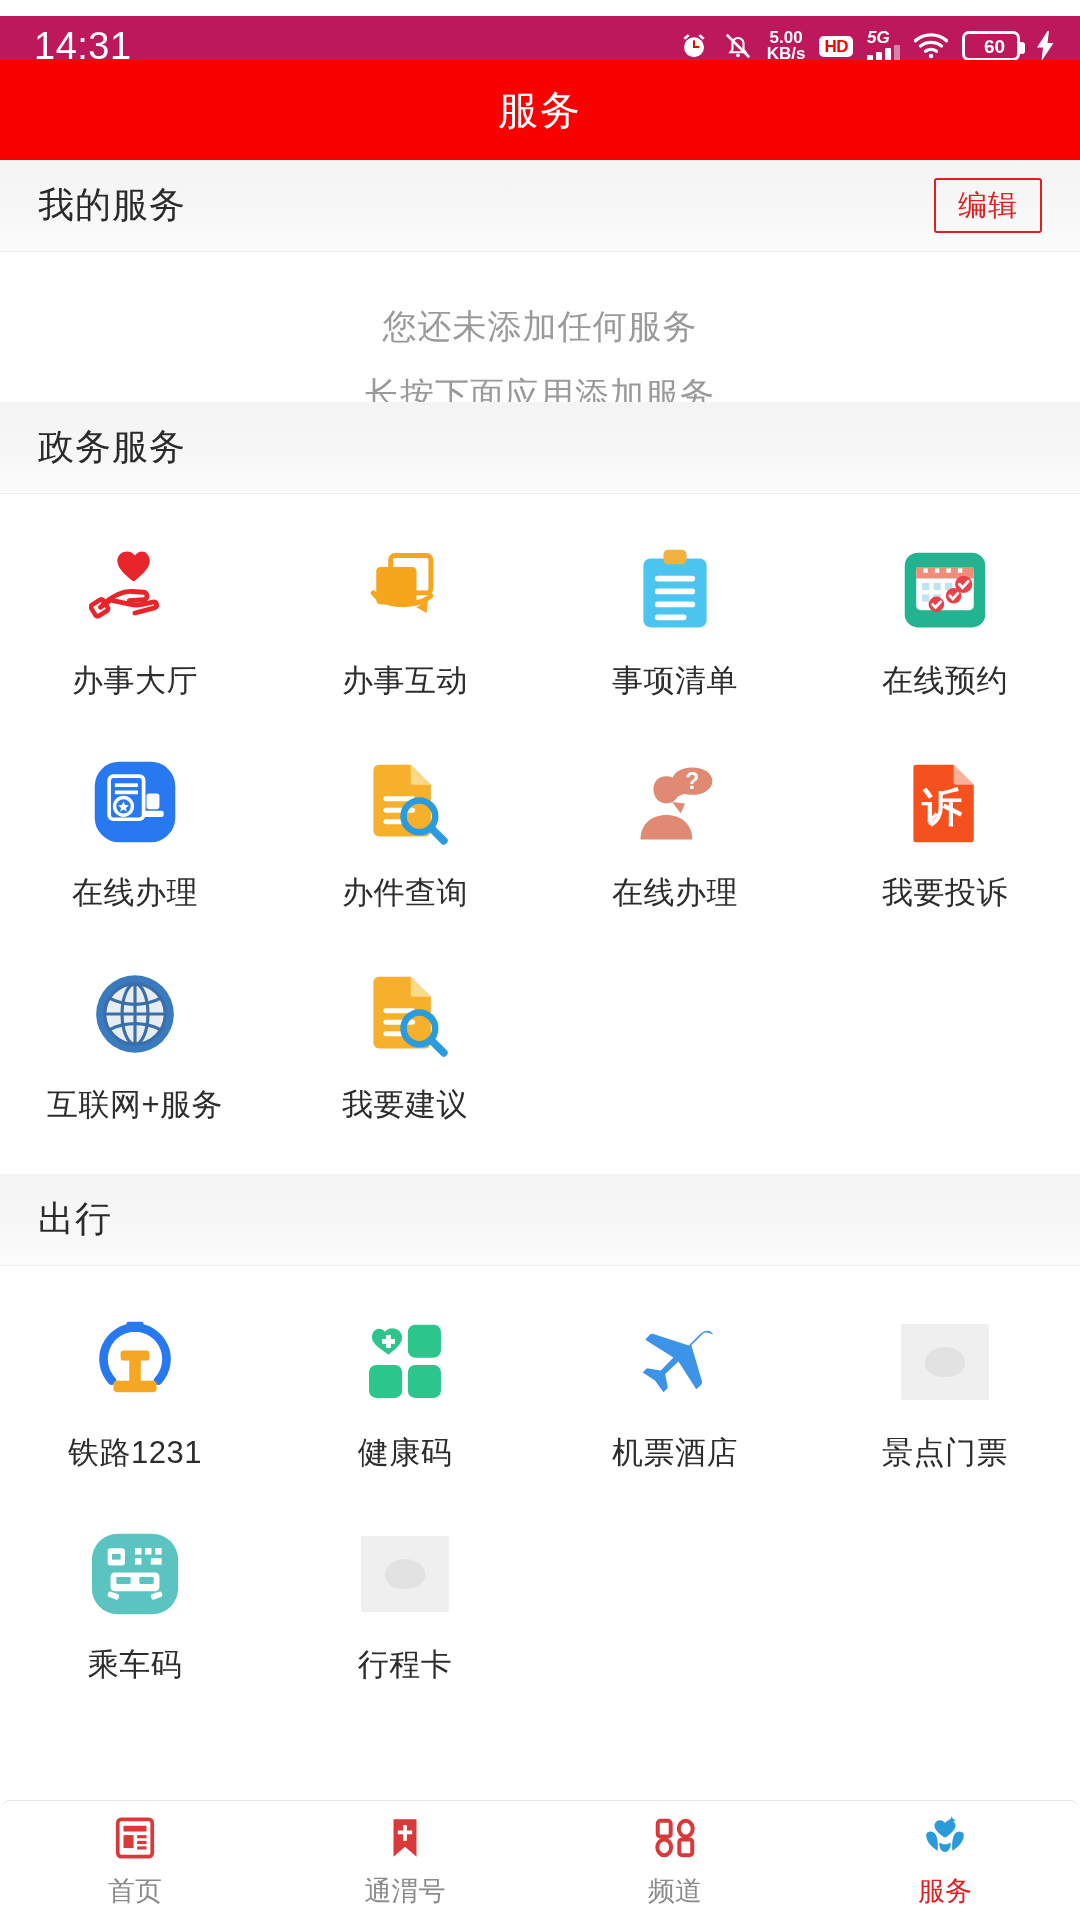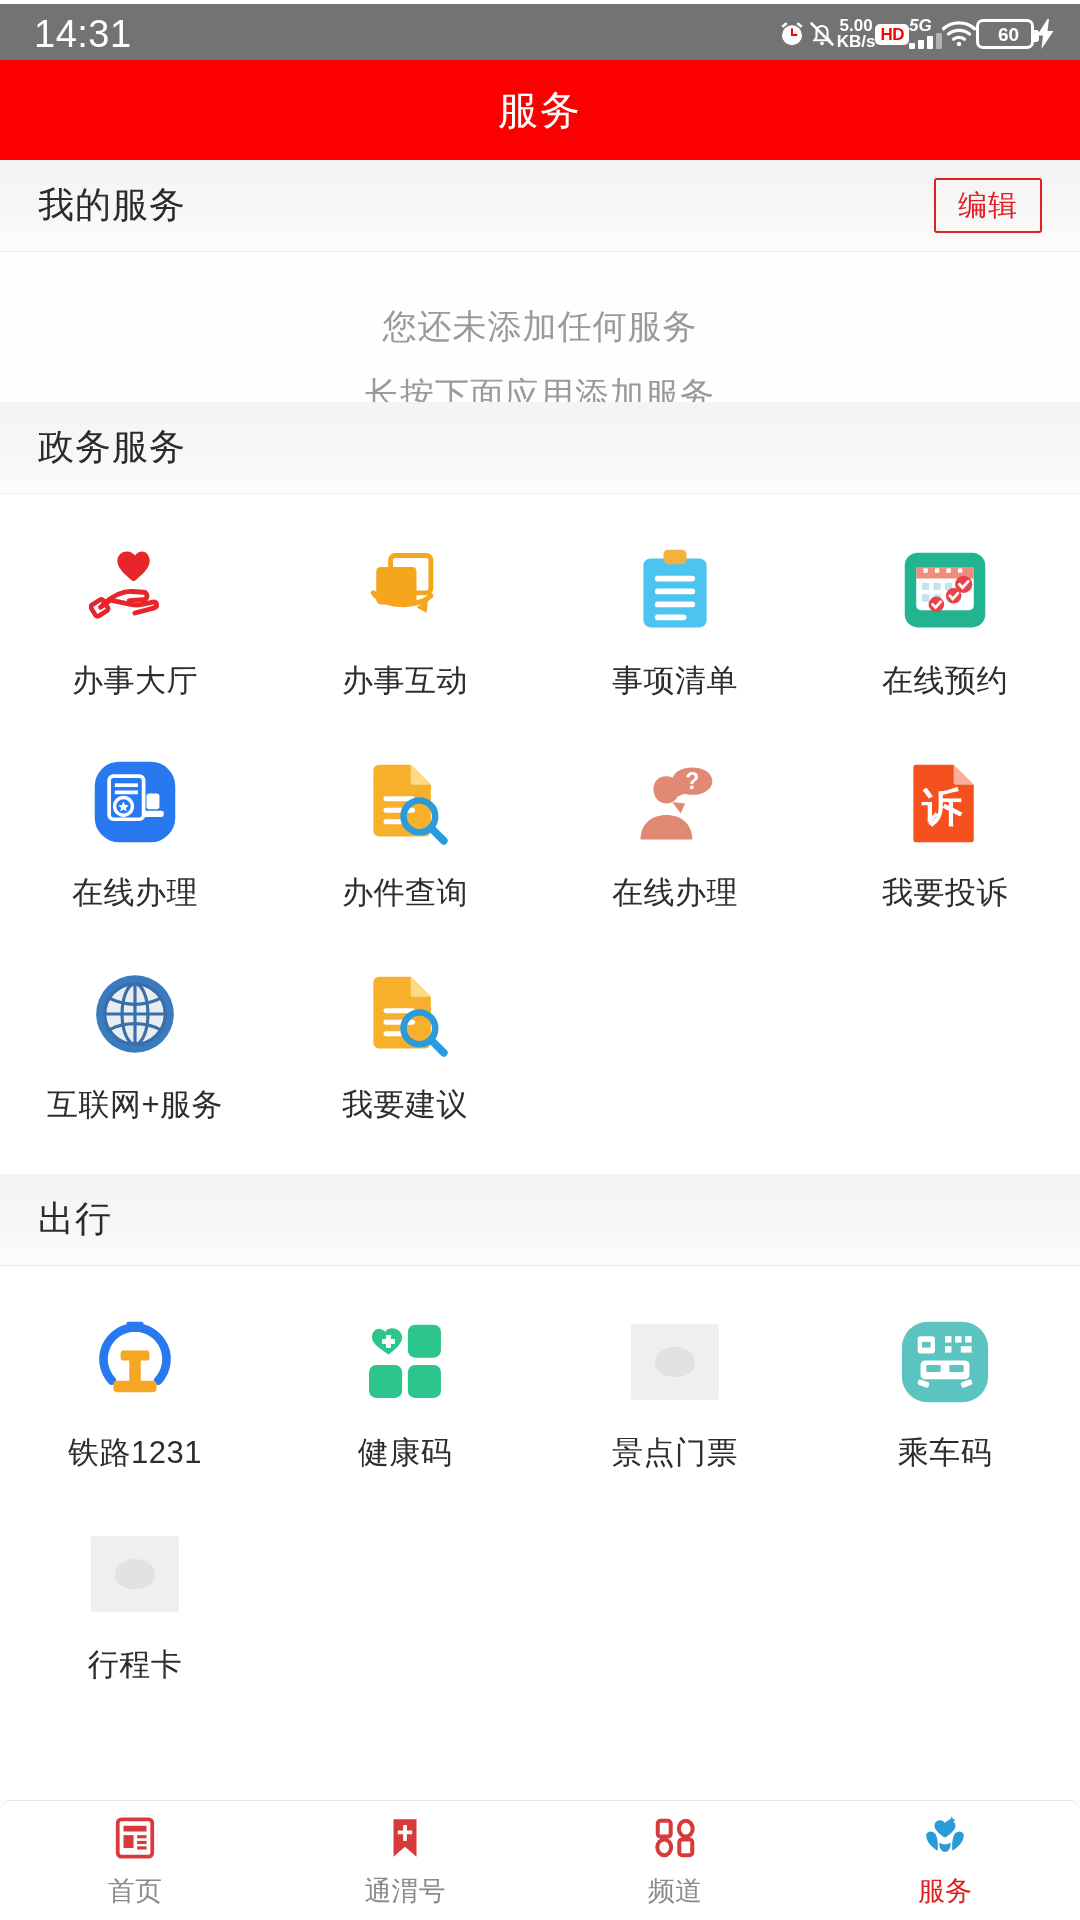"14:31" .statusbar { background: #737373 -> #be185d; top: 4px -> 16px }
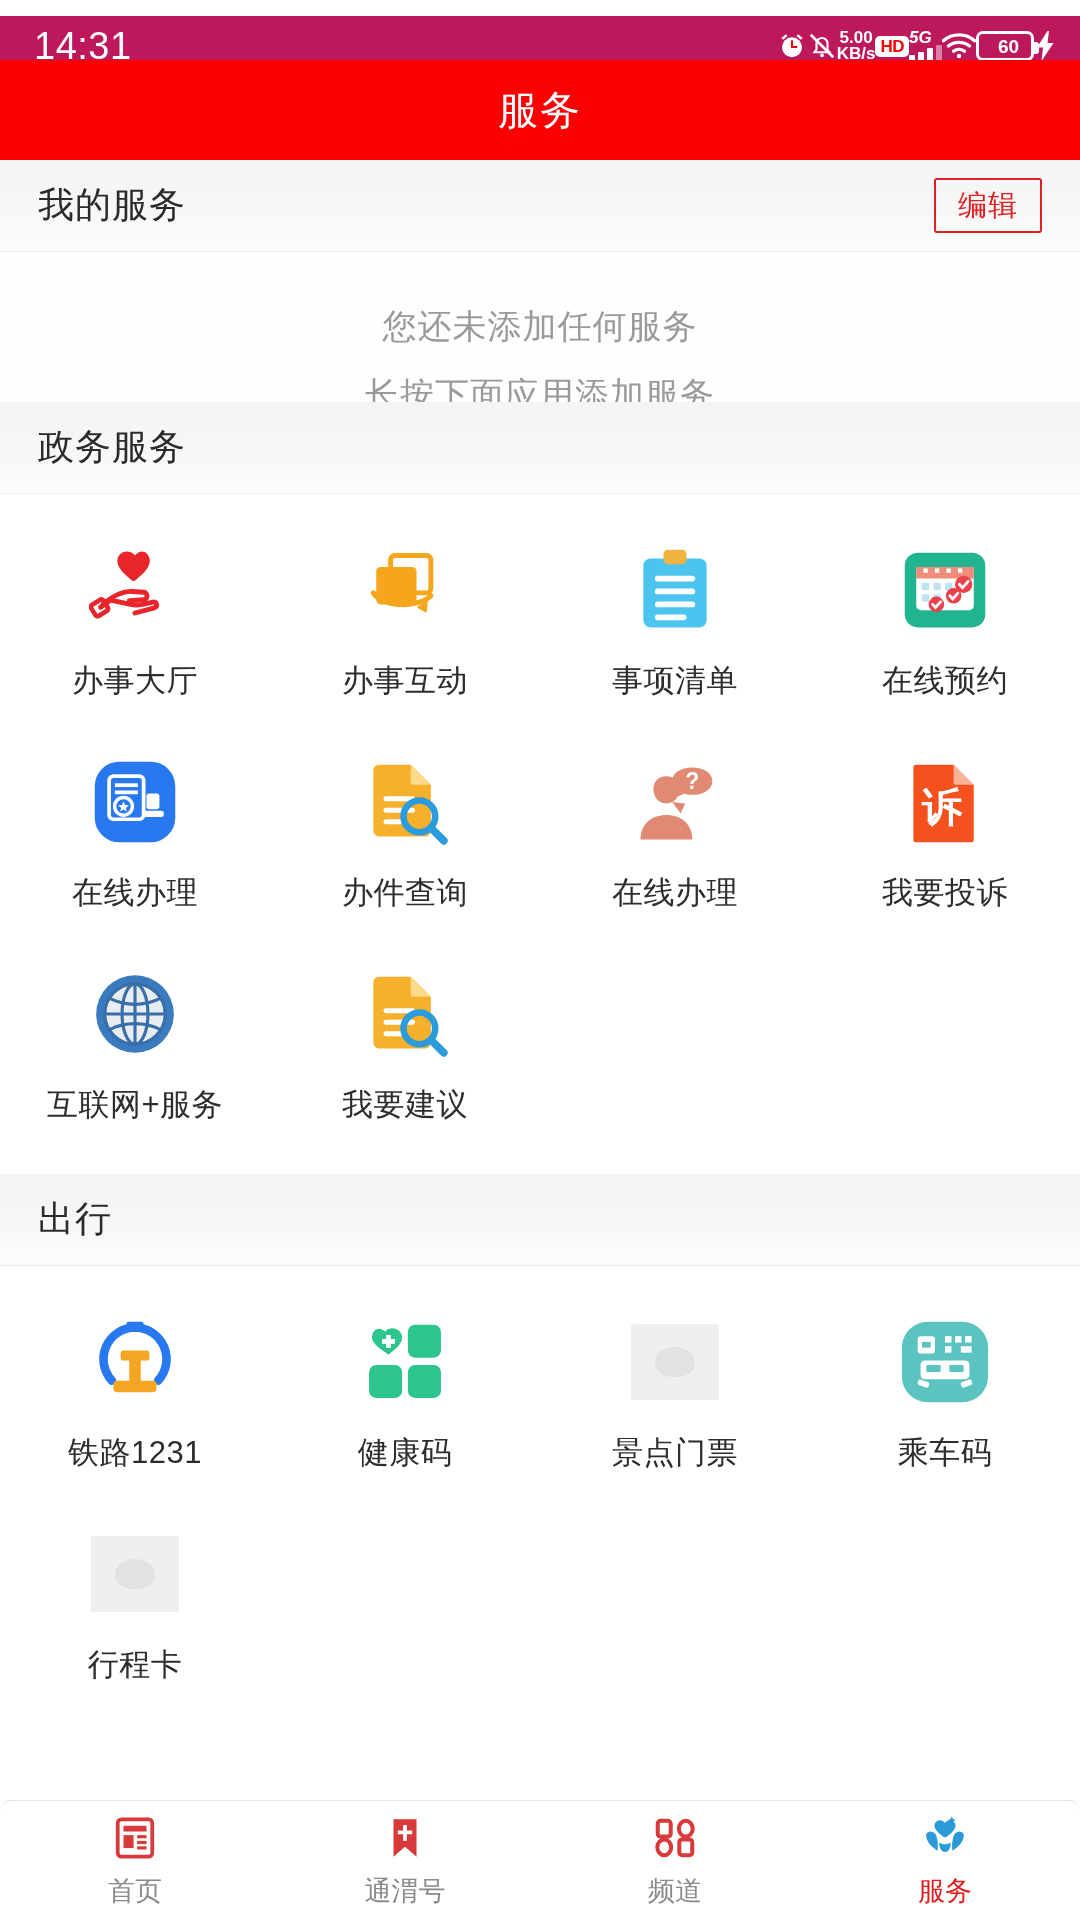"5.00" .sb-right { gap: none -> 14px }
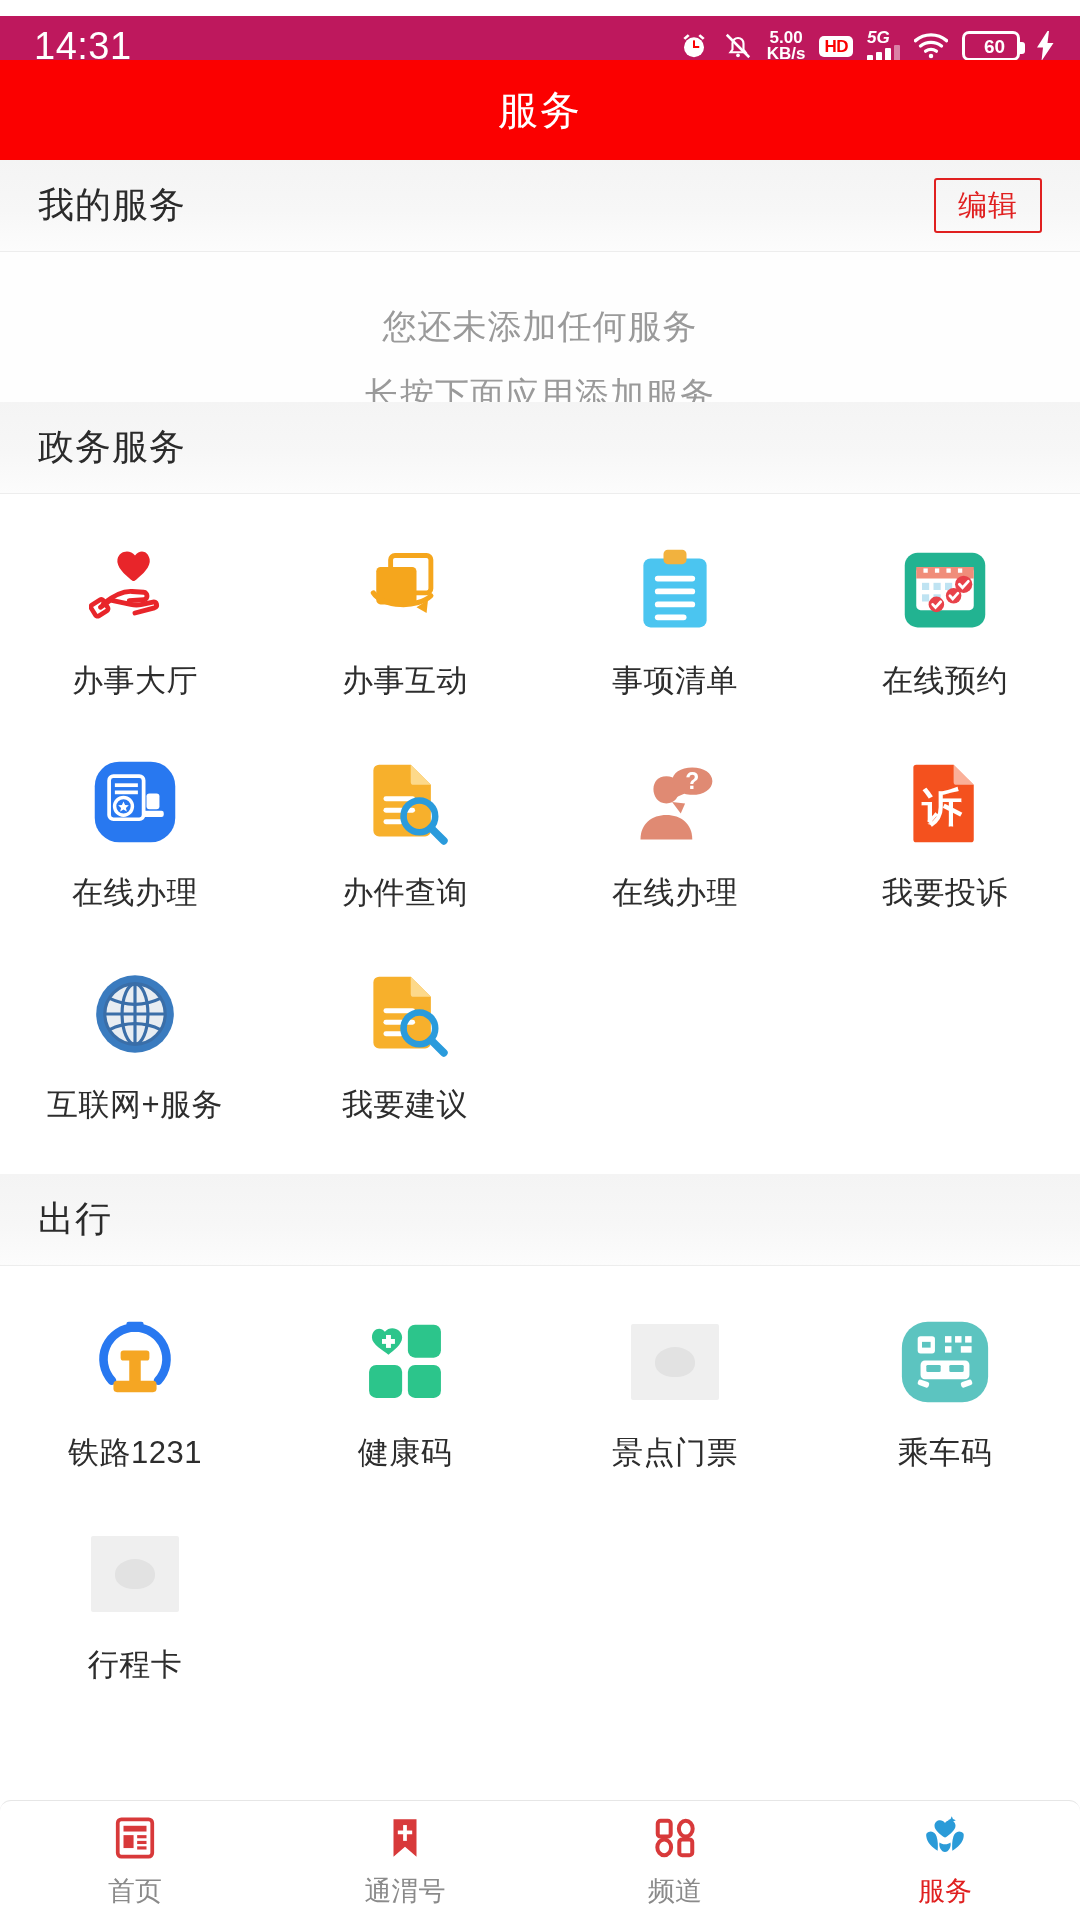"机票酒店" div.cell { html: none -> <div> <div> <svg> <path></path> </svg> </div> <div>机票酒店</div> </div> }
